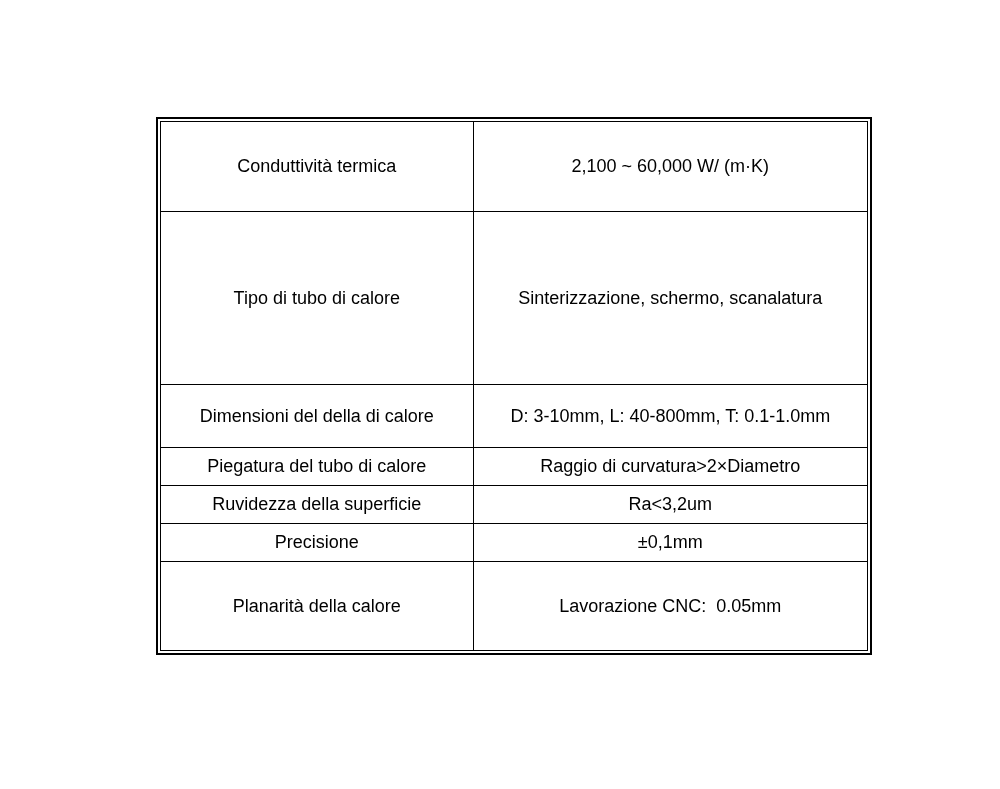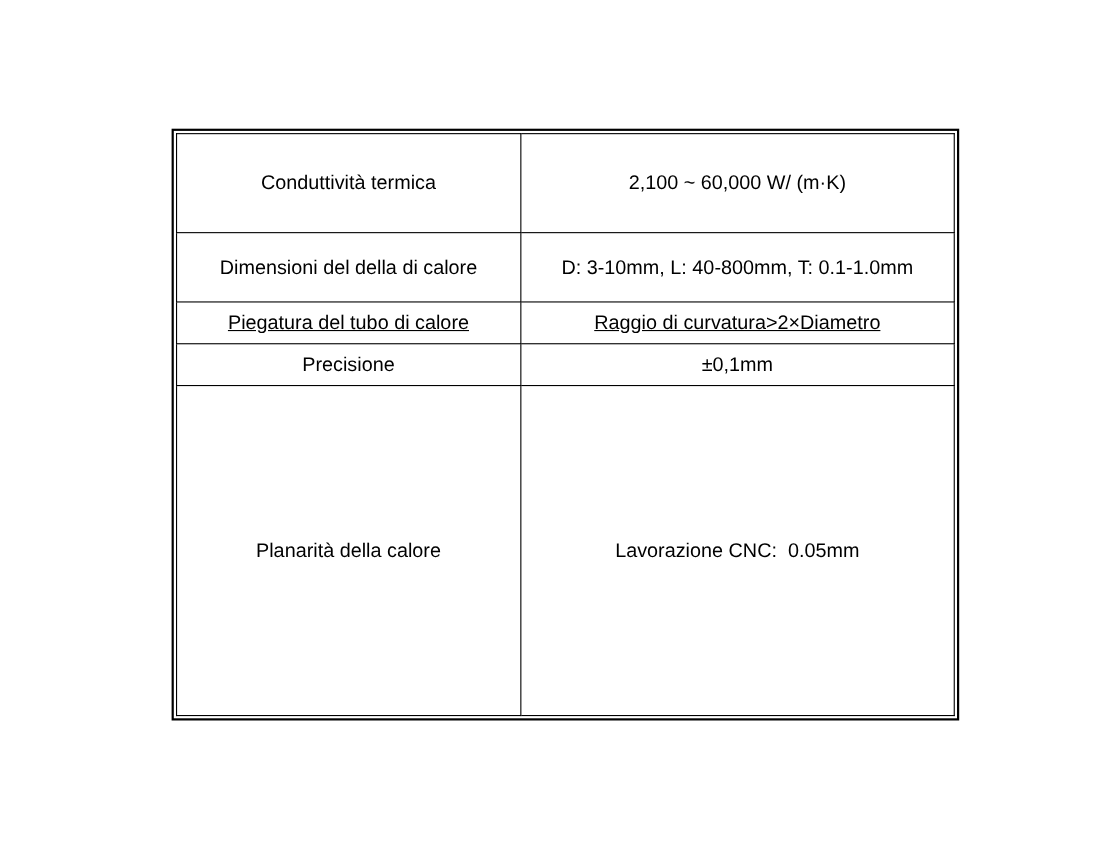"Tipo di tubo di calore" tr.r1 { html: none -> <tr> <td>Tipo di tubo di calore</td> <td>Sinterizzazione, schermo, scanalatura</td> </tr> }
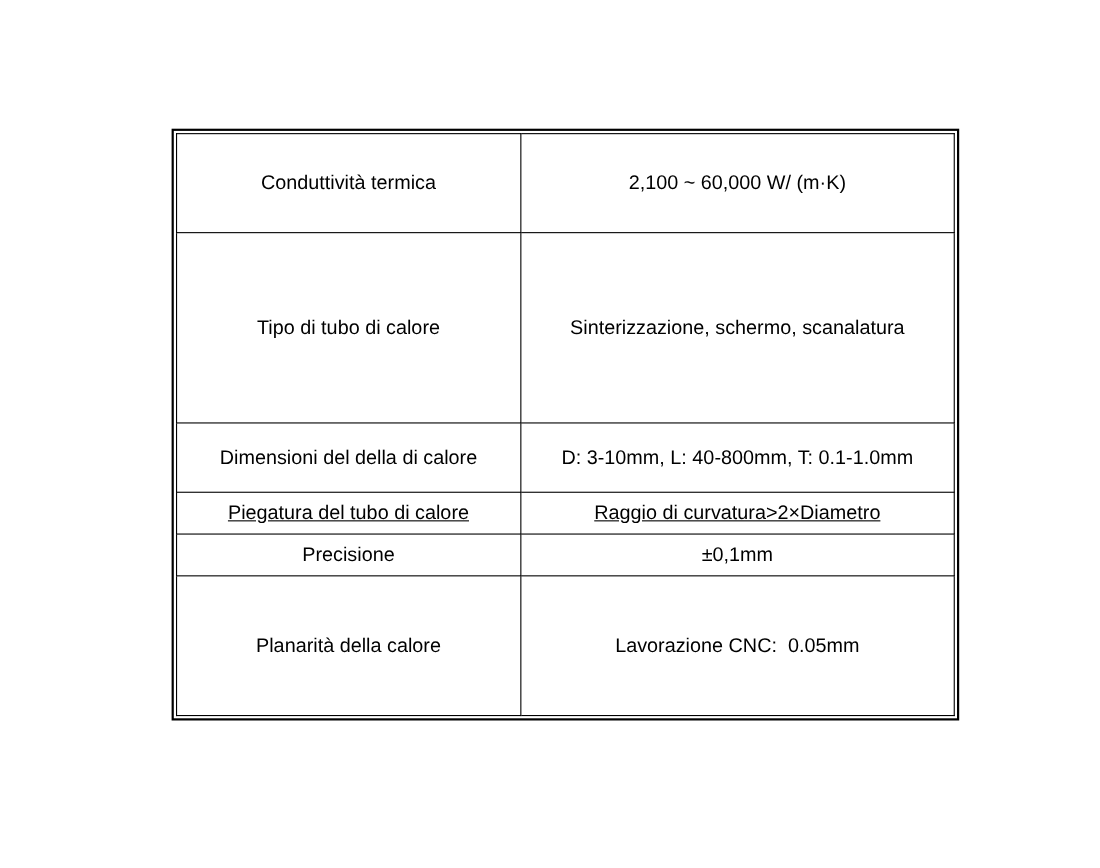"Piegatura del tubo di calore" tr.r4 td { text-decoration: underline -> none }
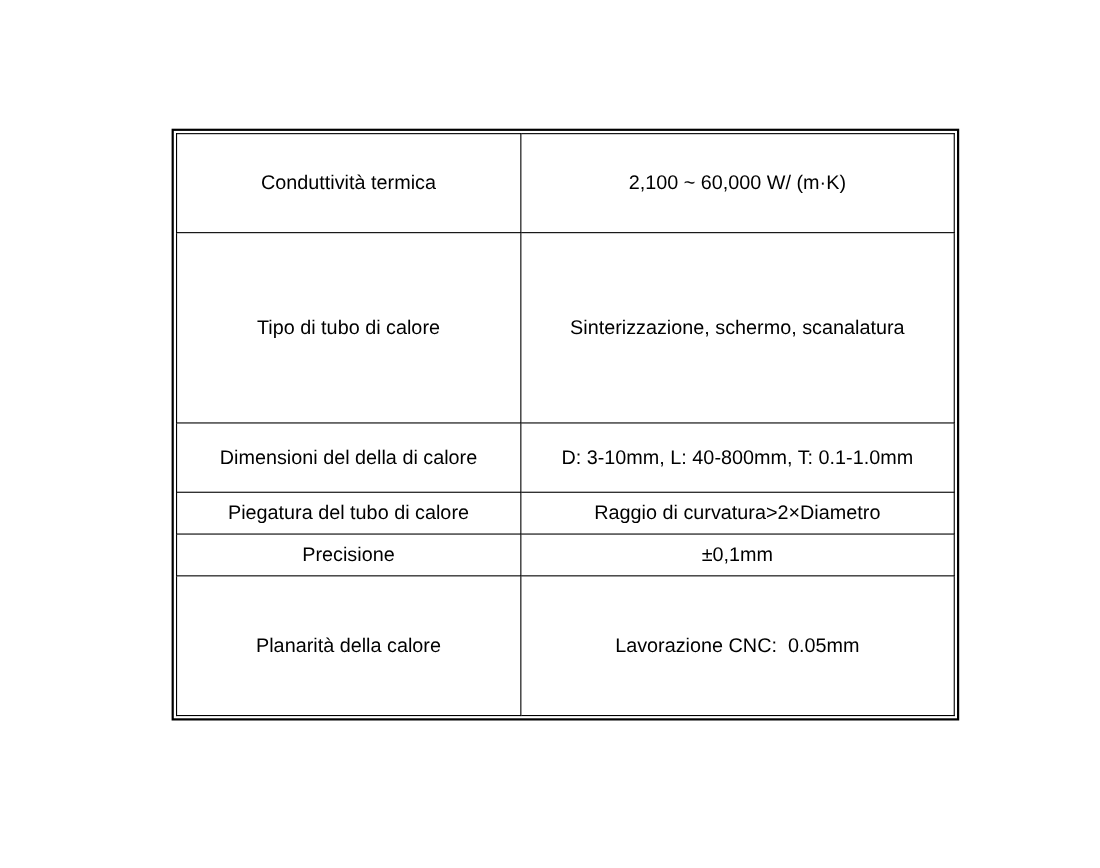"Ruvidezza della superficie" tr.r5 { html: none -> <tr> <td>Ruvidezza della superficie</td> <td>Ra&lt;3,2um</td> </tr> }
